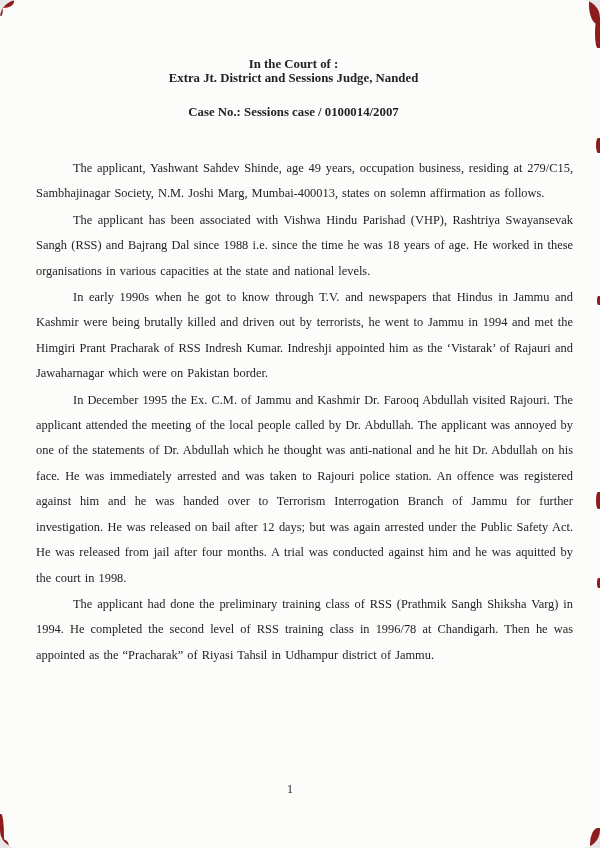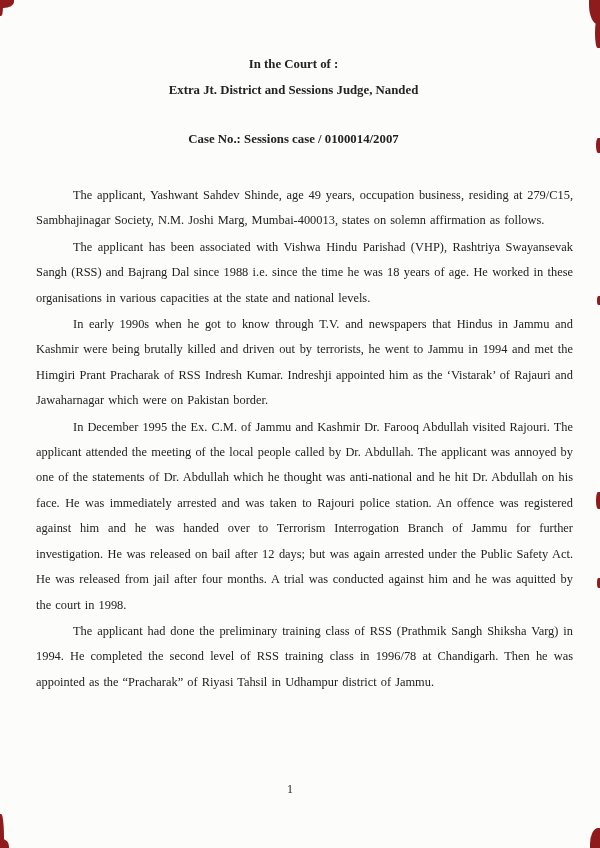"In the Court of :" .page { border-radius: none -> 18px }
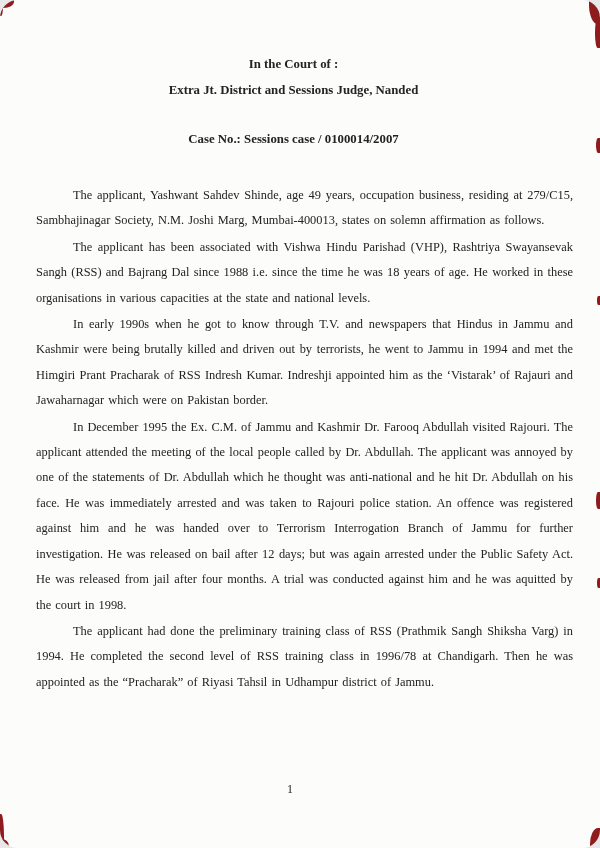"Extra Jt. District and Sessions" .h-court-name { margin-top: 12px -> none }
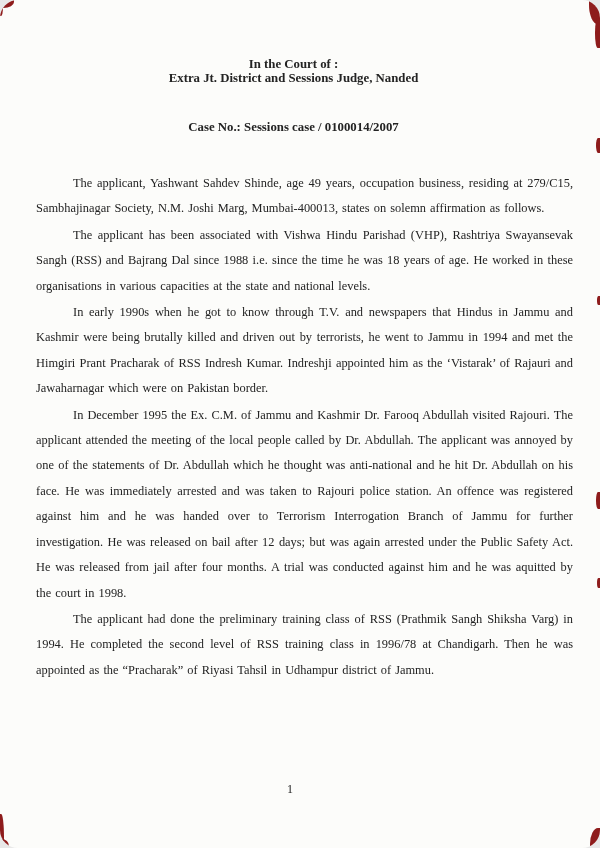"Case No.: Sessions case /" .h-case-no { margin-top: 35px -> 20px }
